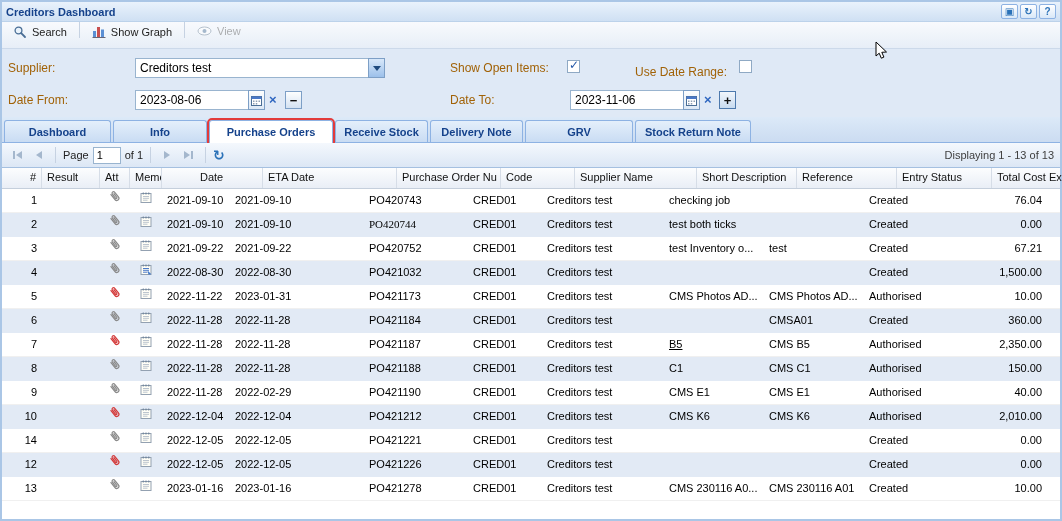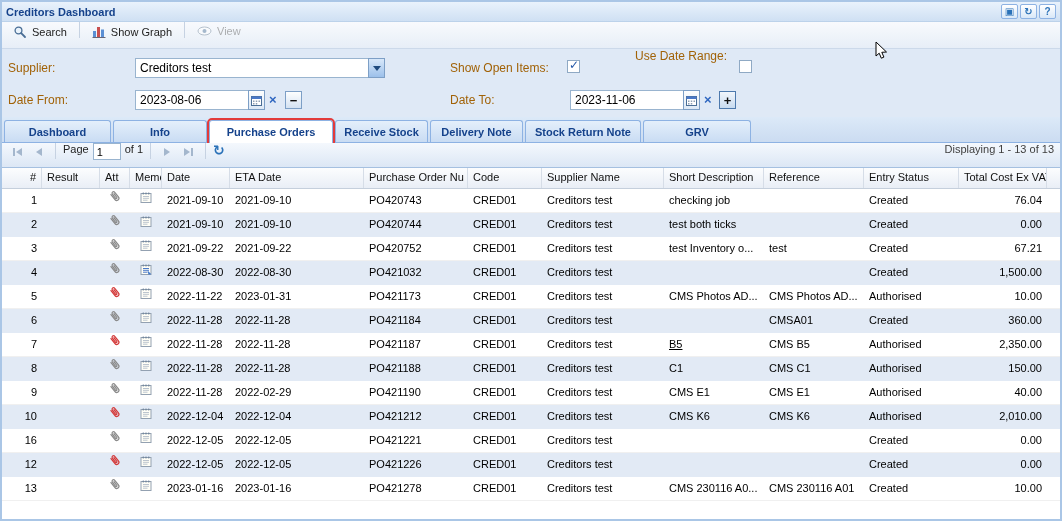"Use Date Range:" span.flabel { top: 0 -> 16px }
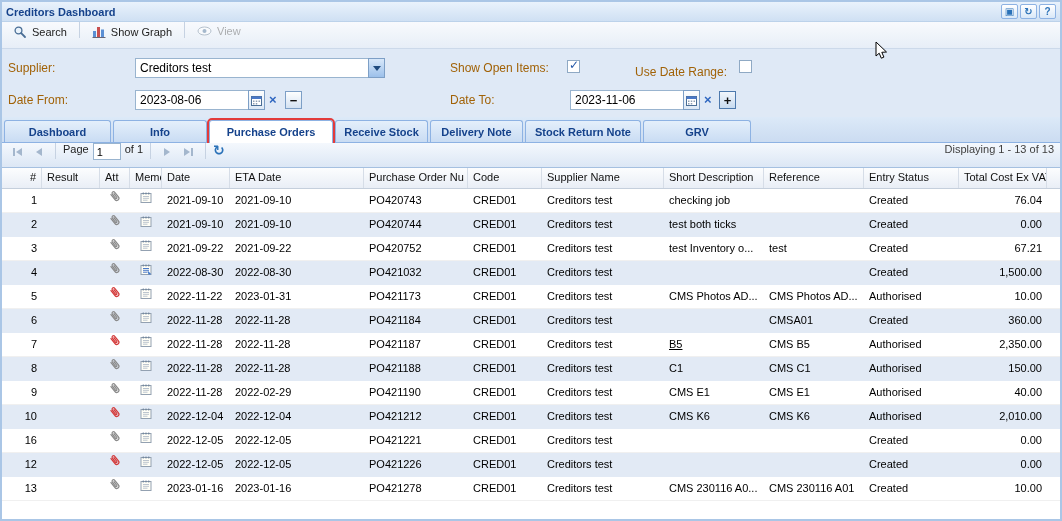"Stock Return Note" div.tab { order: before "GRV" -> after "GRV" }
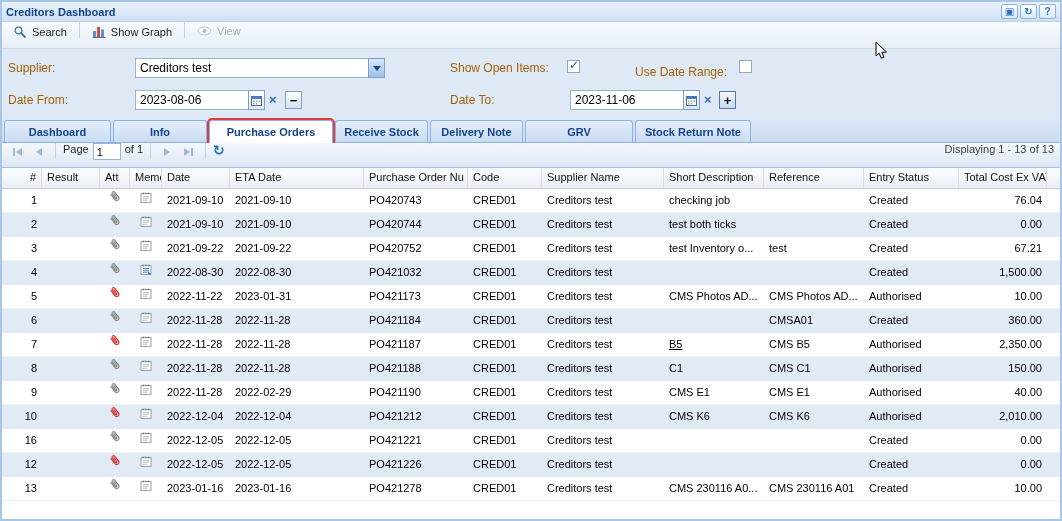"Page" .pagingbar { align-items: flex-start -> center }
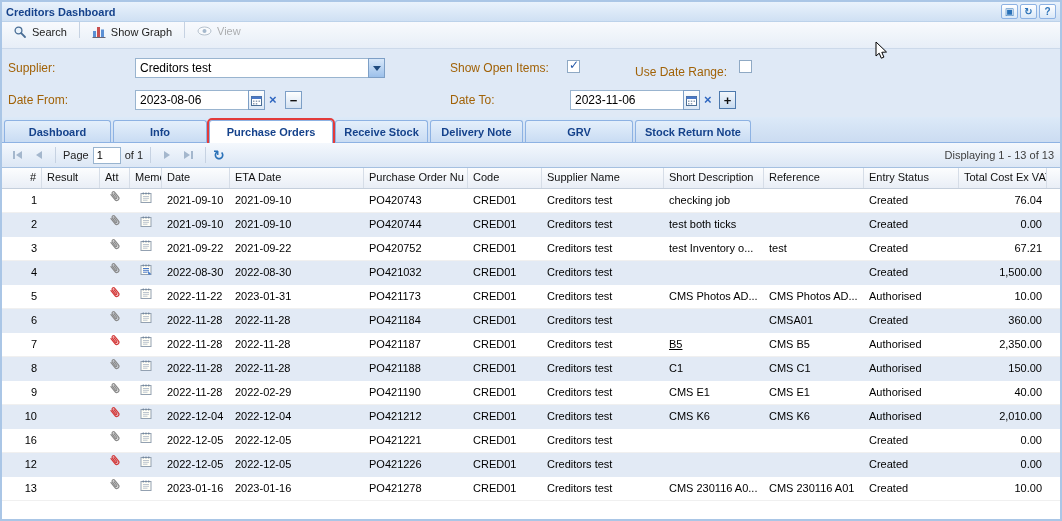"Date" div.hcell { margin-left: none -> 33px }
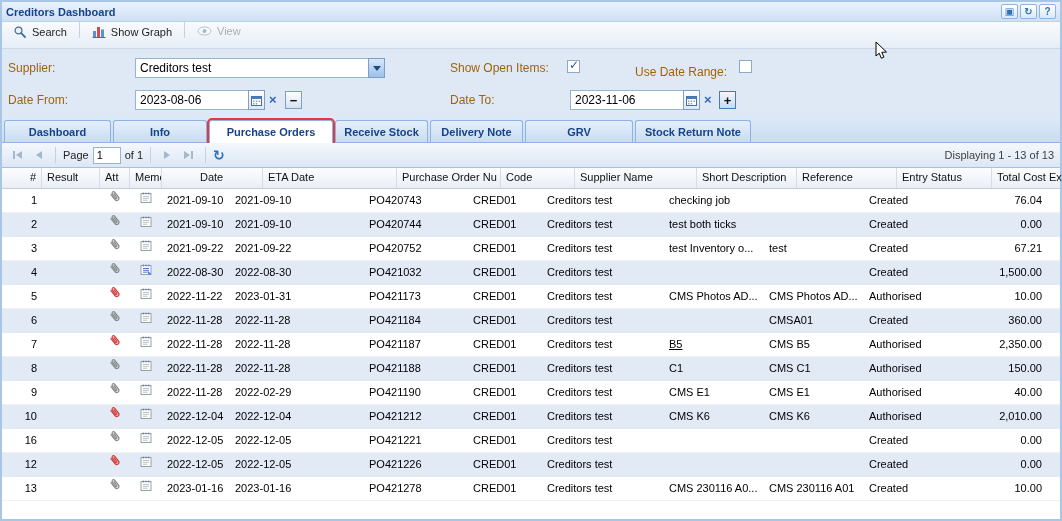"PO420744" div.gcell { font-family: none -> Liberation Serif, serif }
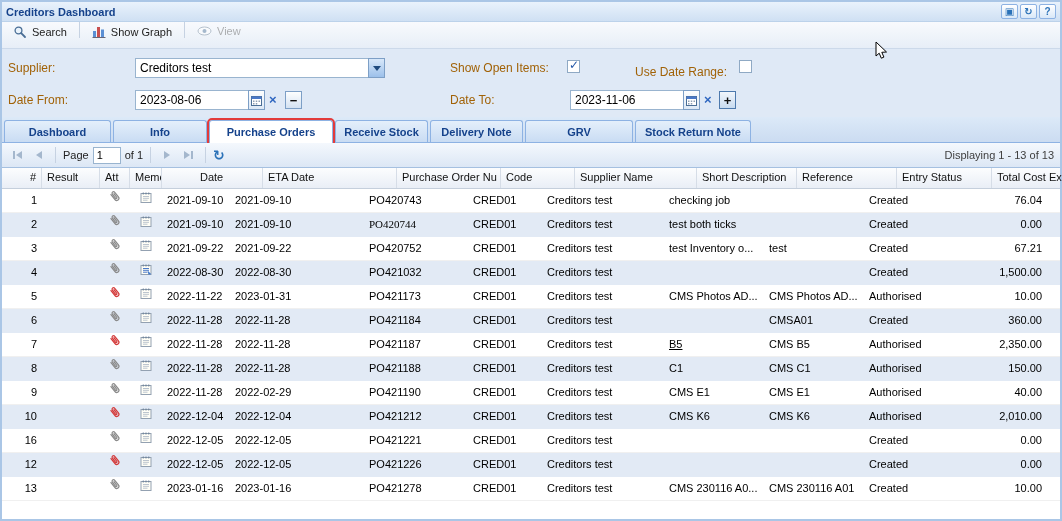"16" div.gcell { text: 16 -> 14 }
